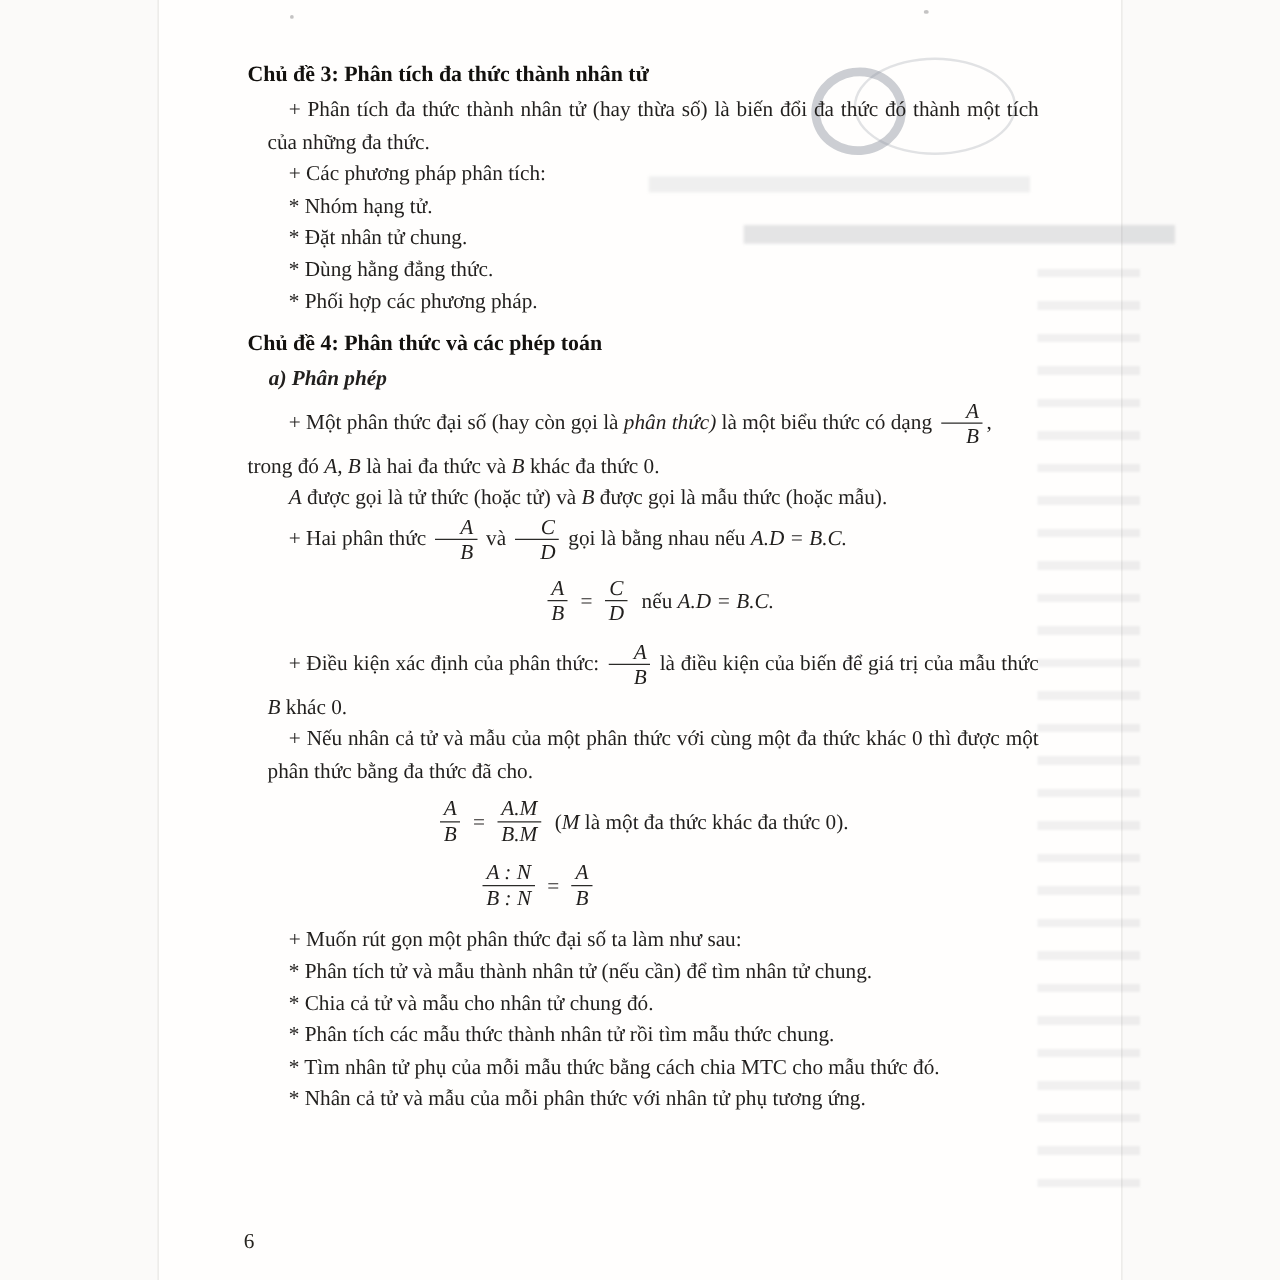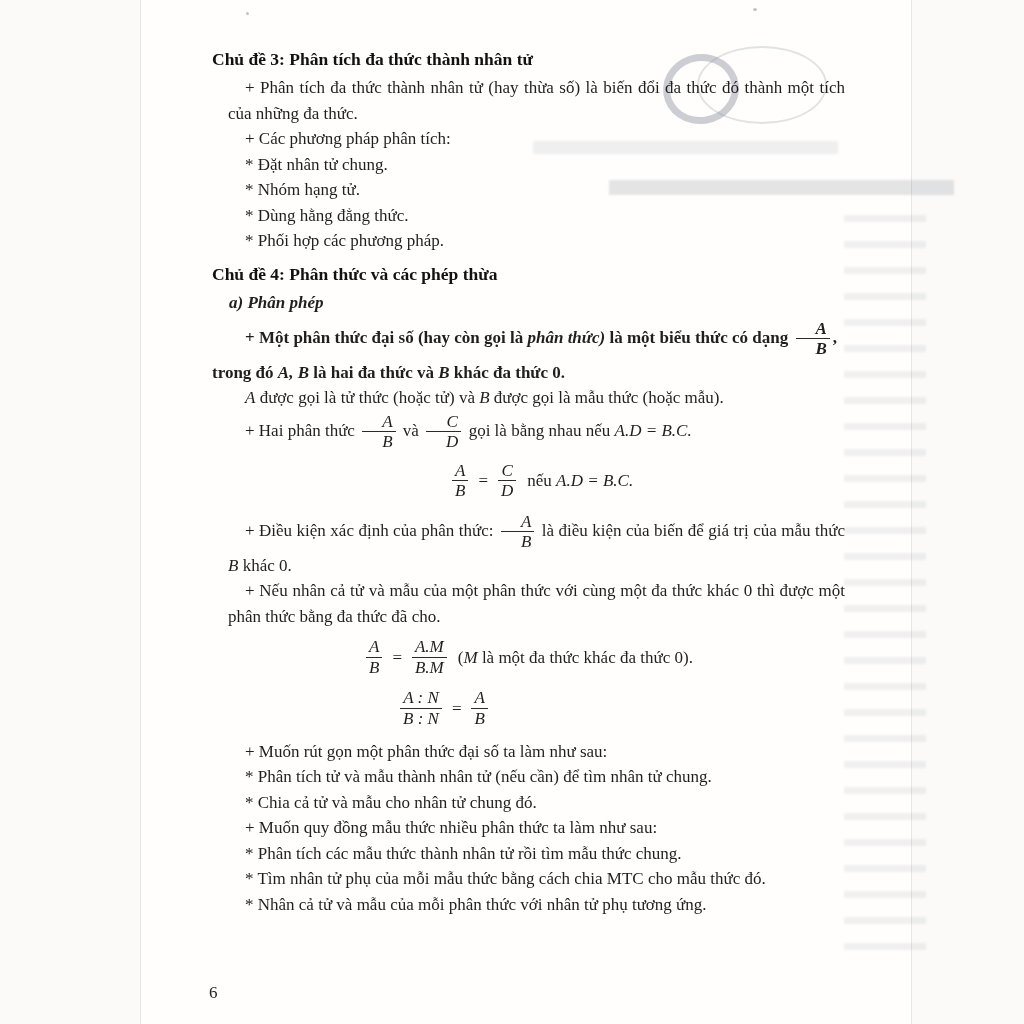"Chủ đề 3: Phân tích" .page { left: 140px -> 126px }
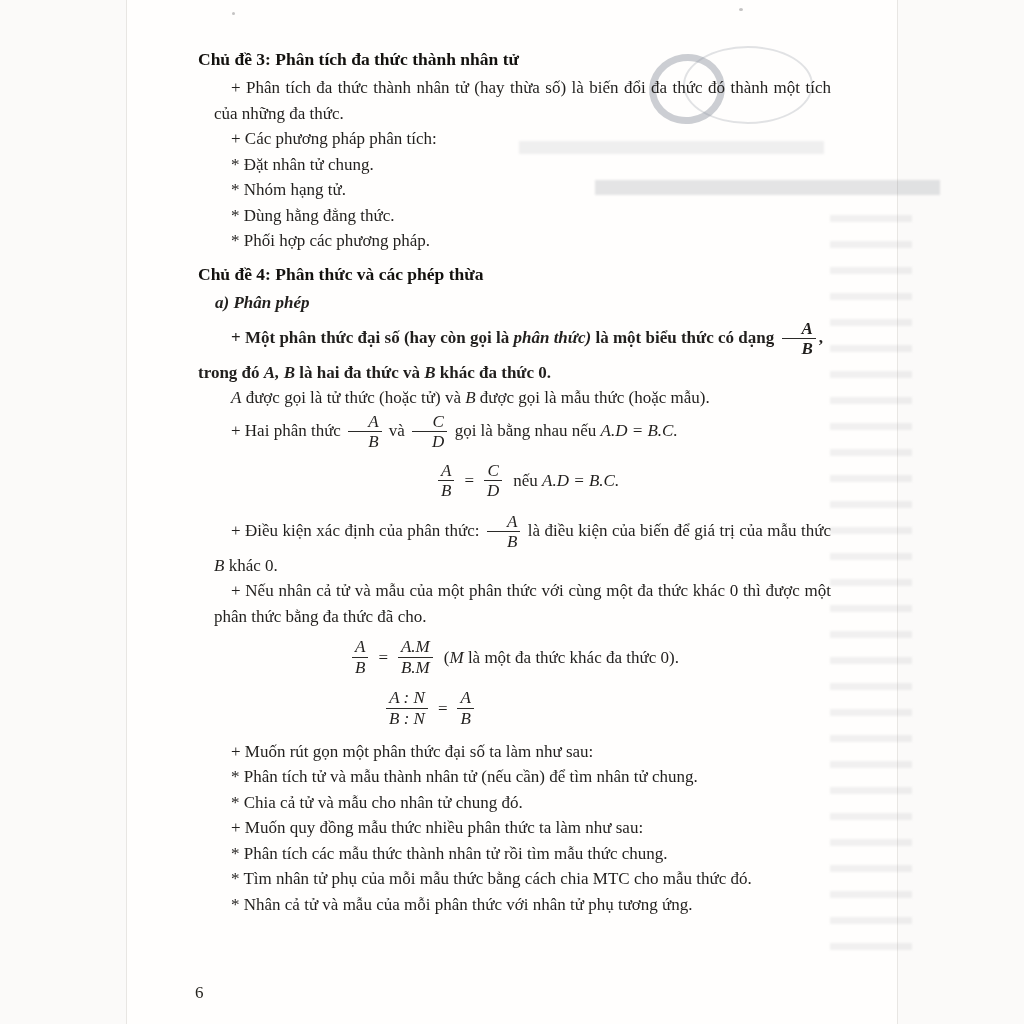"* Đặt nhân tử chung." p.b1 { order: before "* Nhóm hạng tử." -> after "* Nhóm hạng tử." }
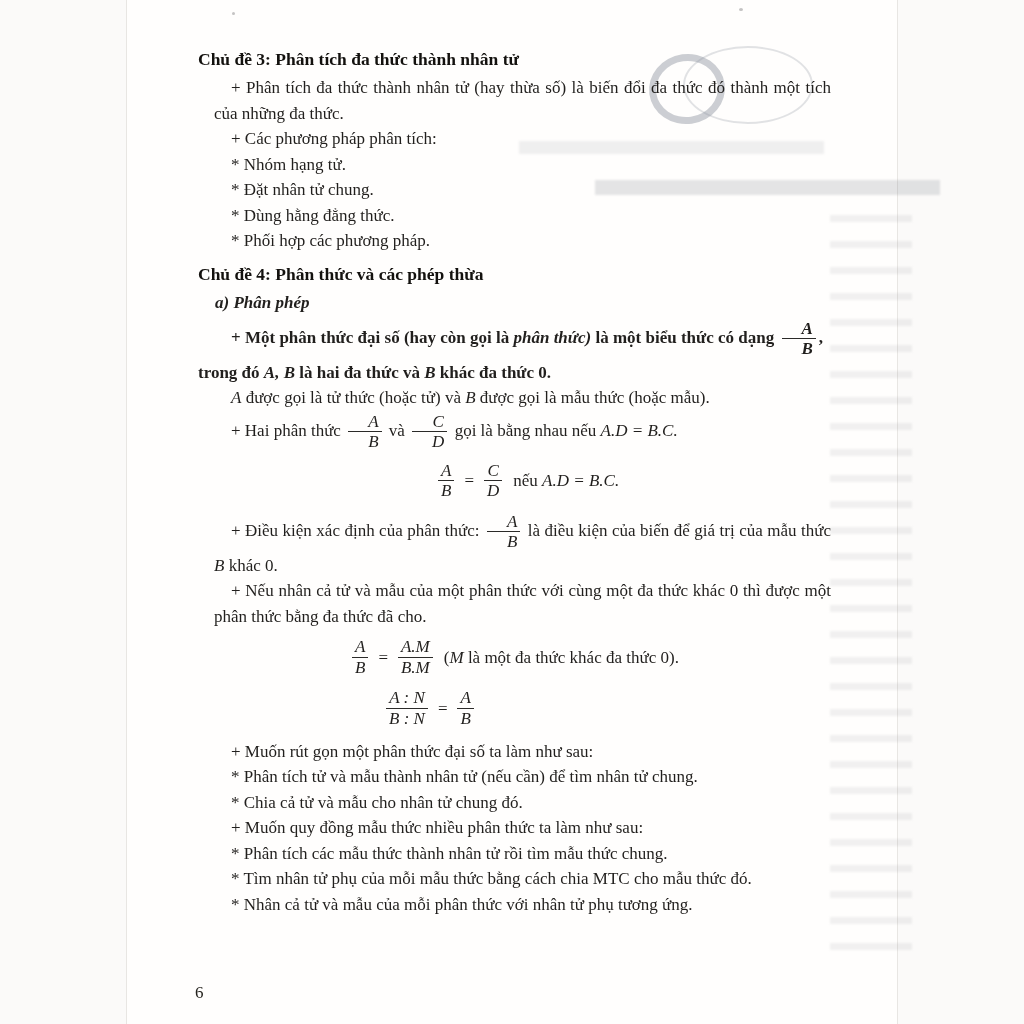"Chủ đề 4: Phân thức" h3.heading { text: thừa -> toán }
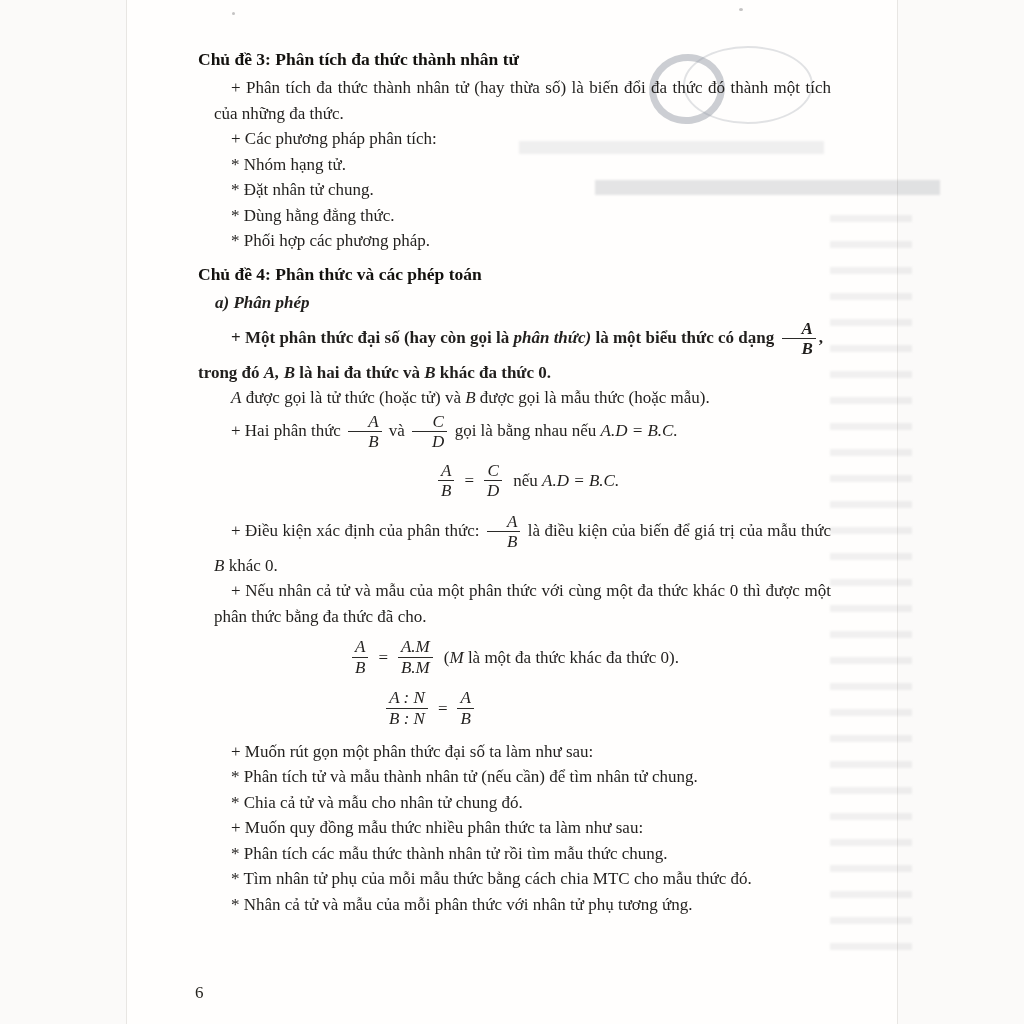"+ Một phân thức đại" .defblock { font-weight: bold -> none }
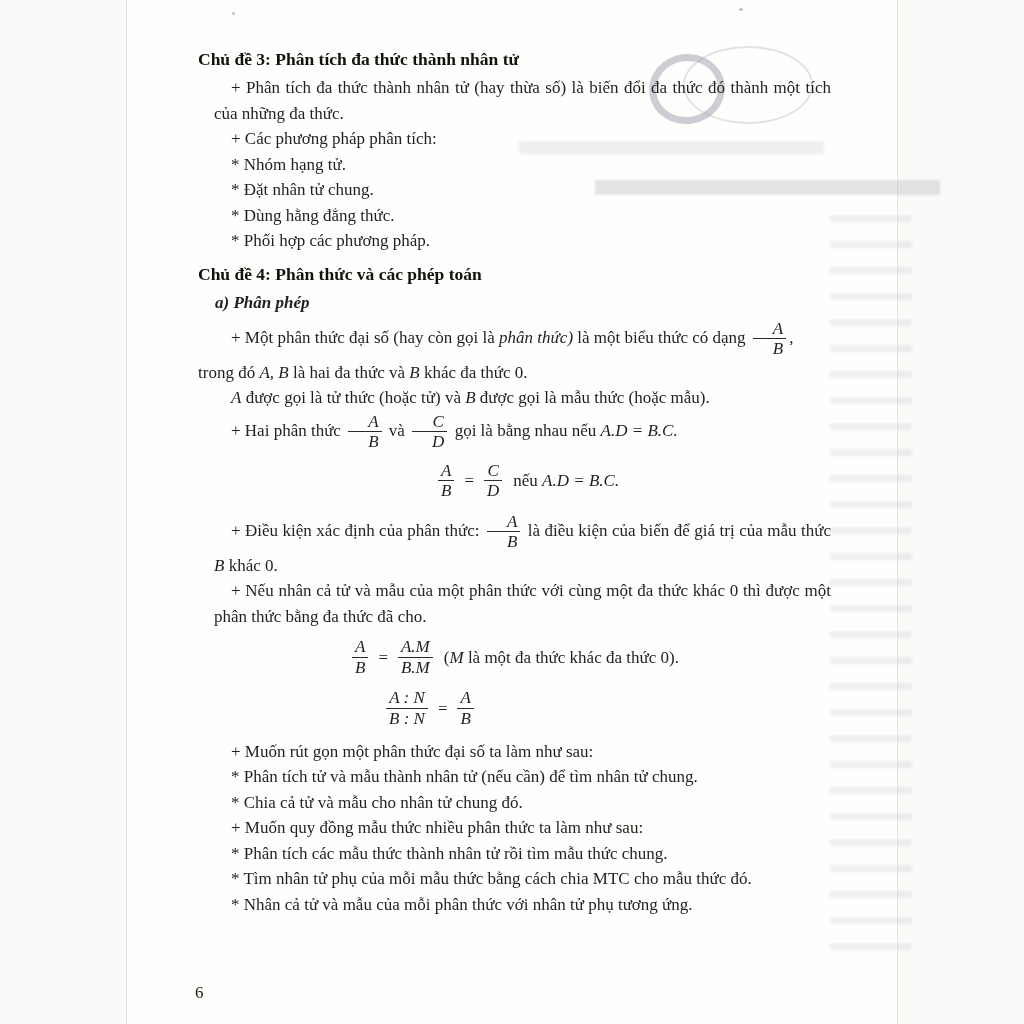"+ Muốn quy đồng mẫu" p.pind { html: <p>+ Muốn quy đồng mẫu thức nhiều phân thức ta làm như sau:</p> -> none }
